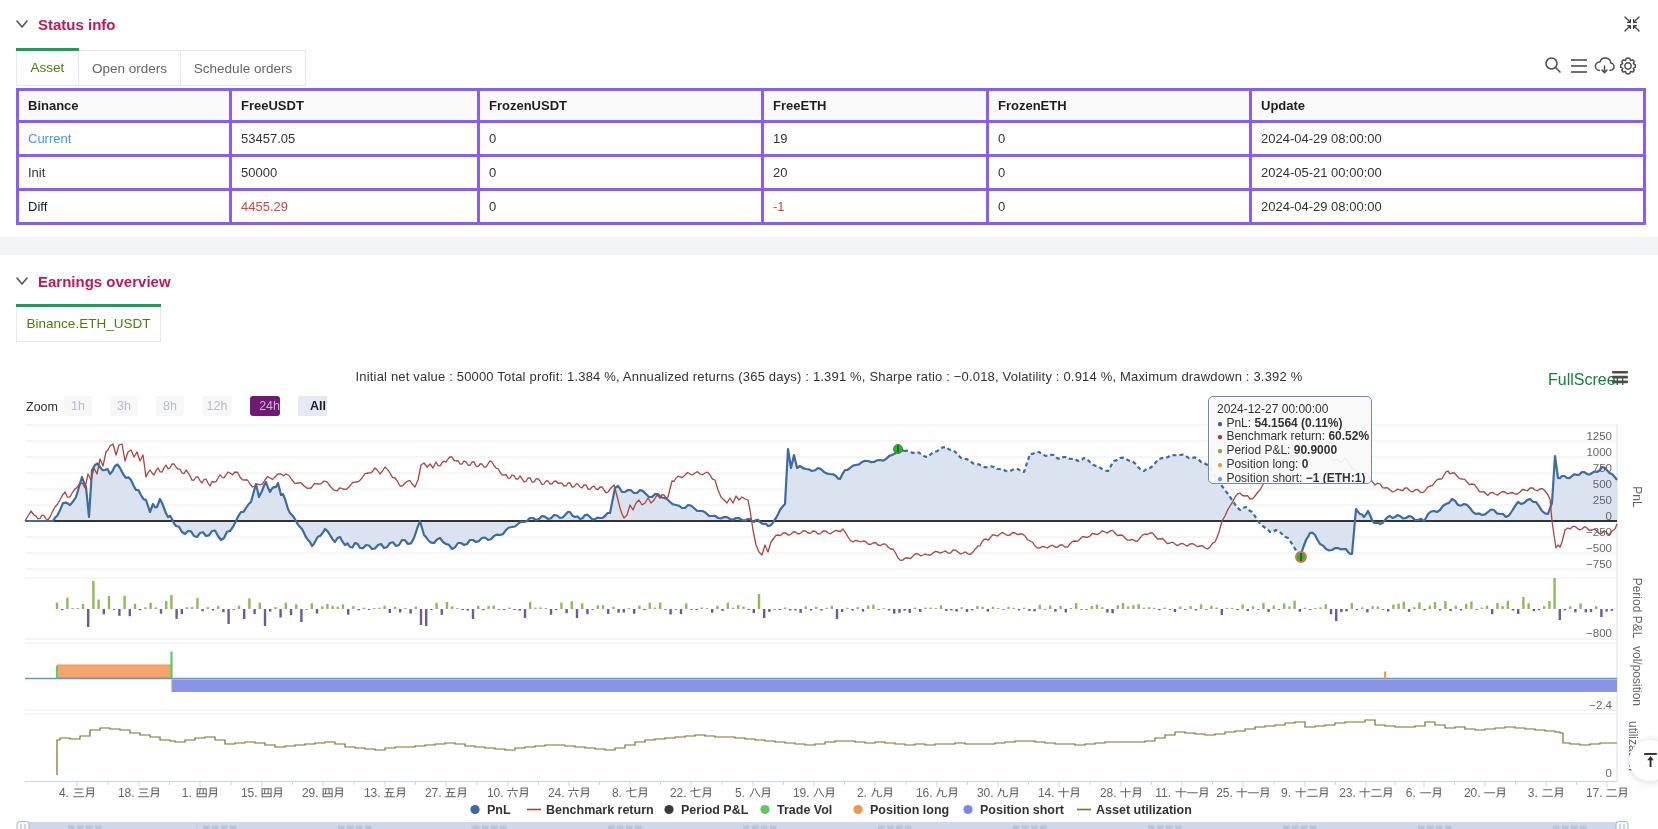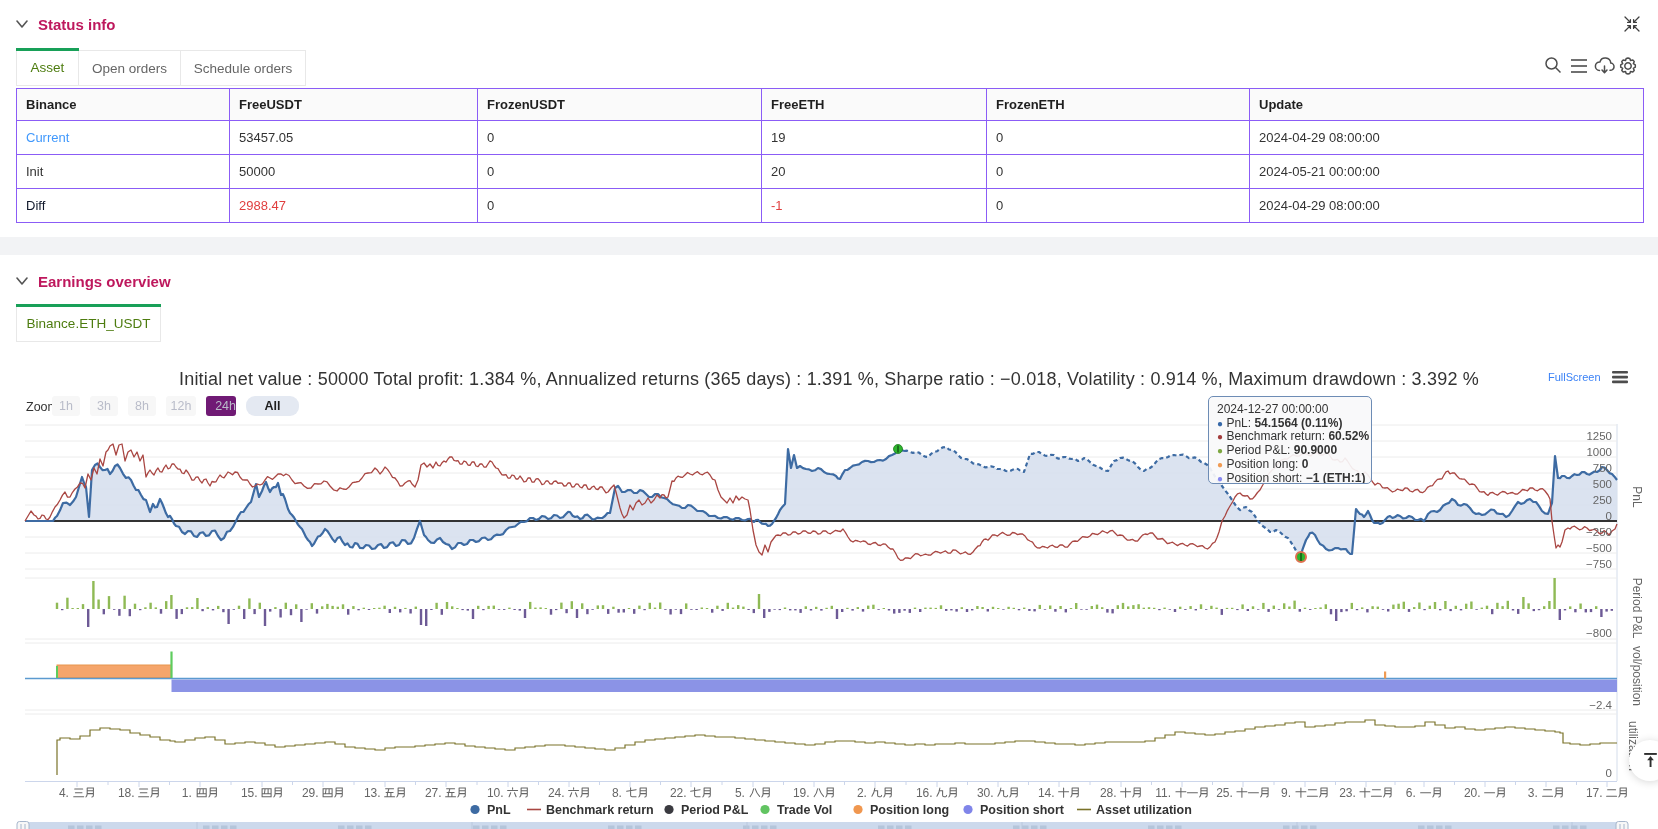"Binance" table.st th,table.st td { border: 1px solid #8b5cf6 -> 3px solid #8b5cf6 }
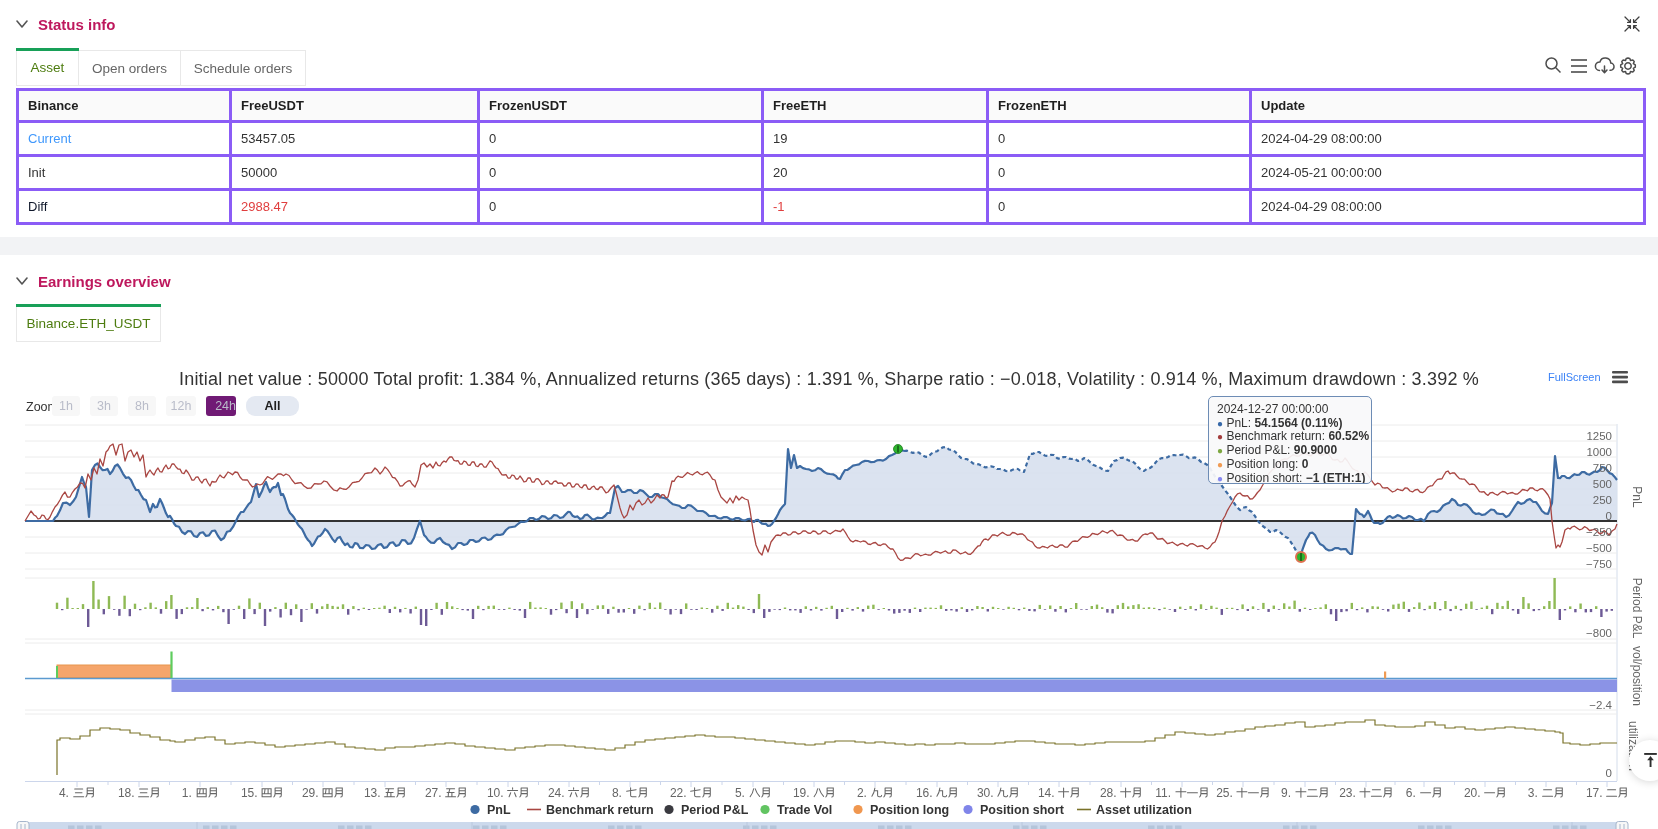"2988.47" td { text: 2988.47 -> 4455.29 }
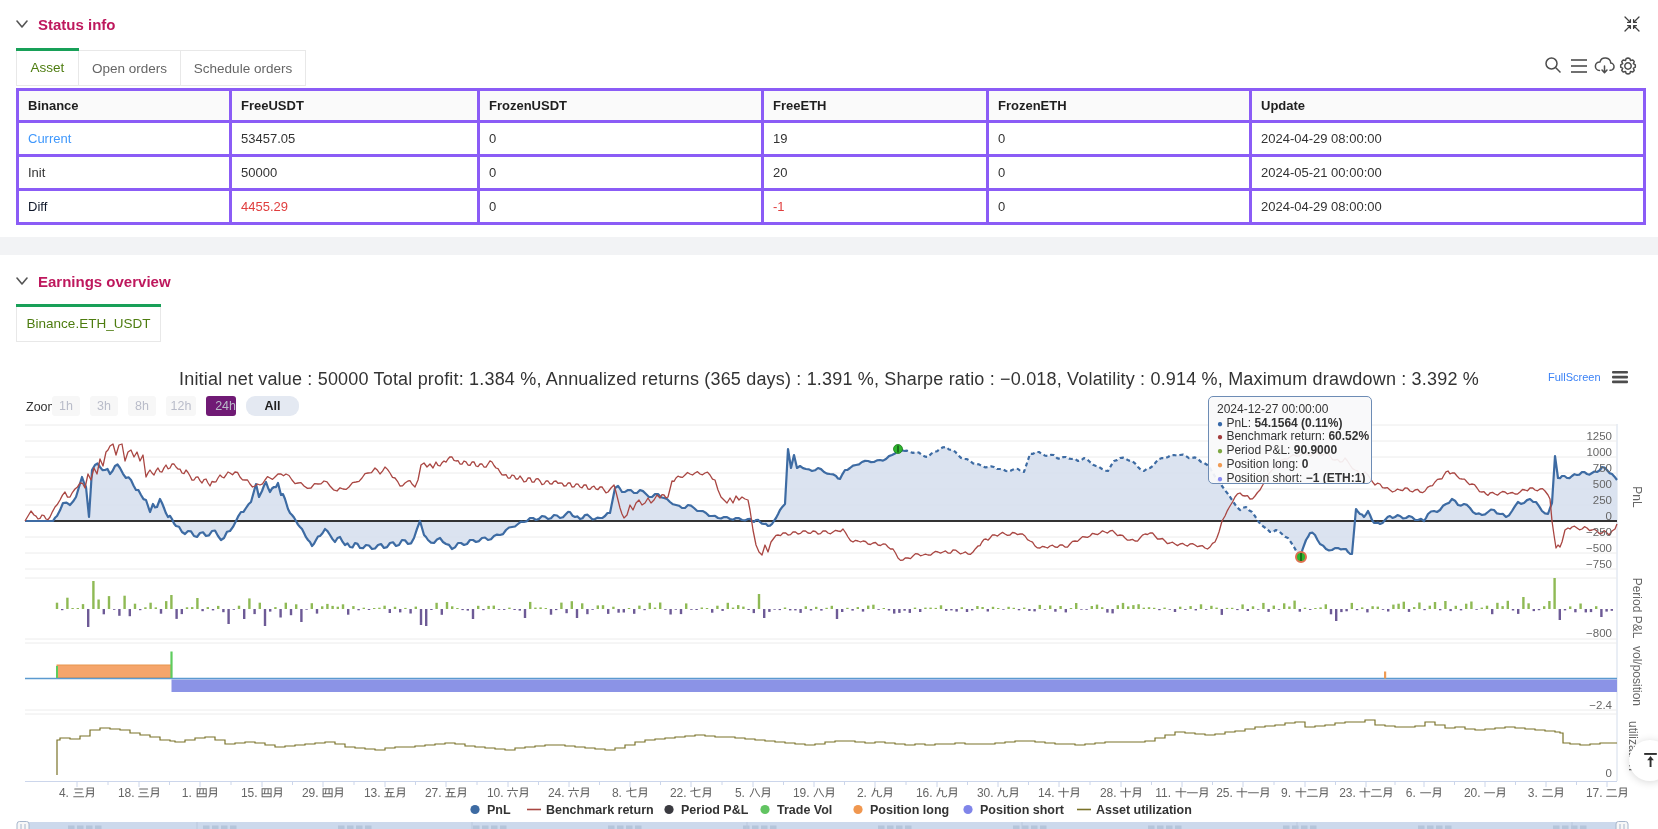"Initial net value : 50000" div.abs { font-size: 18px -> 13px }
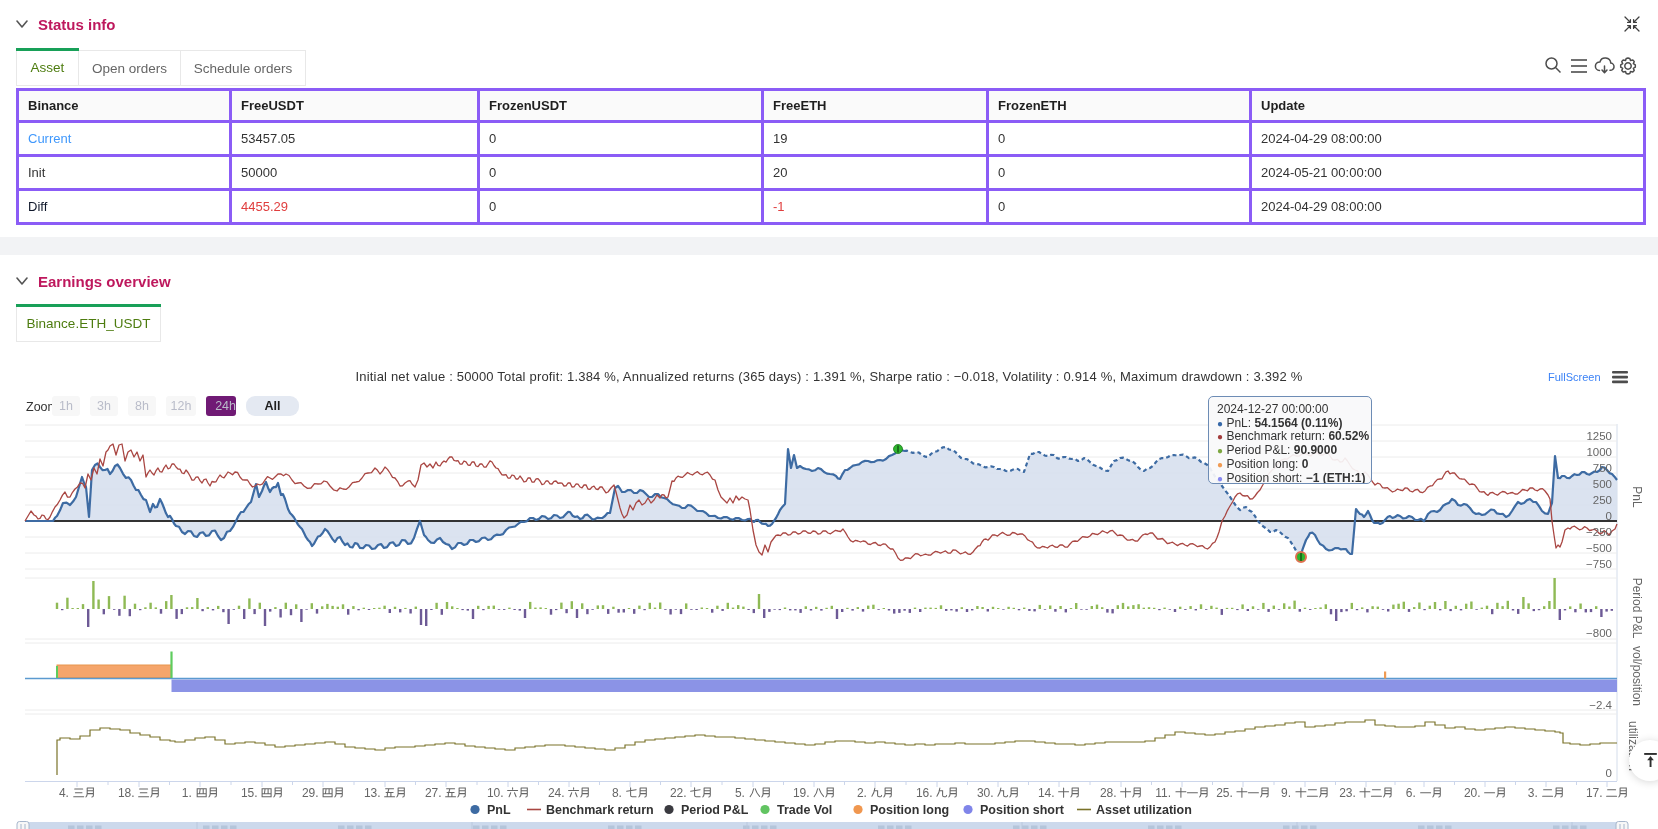"FullScreen" div.abs { color: #3b82f6 -> #15803d; font-size: 11px -> 16px }
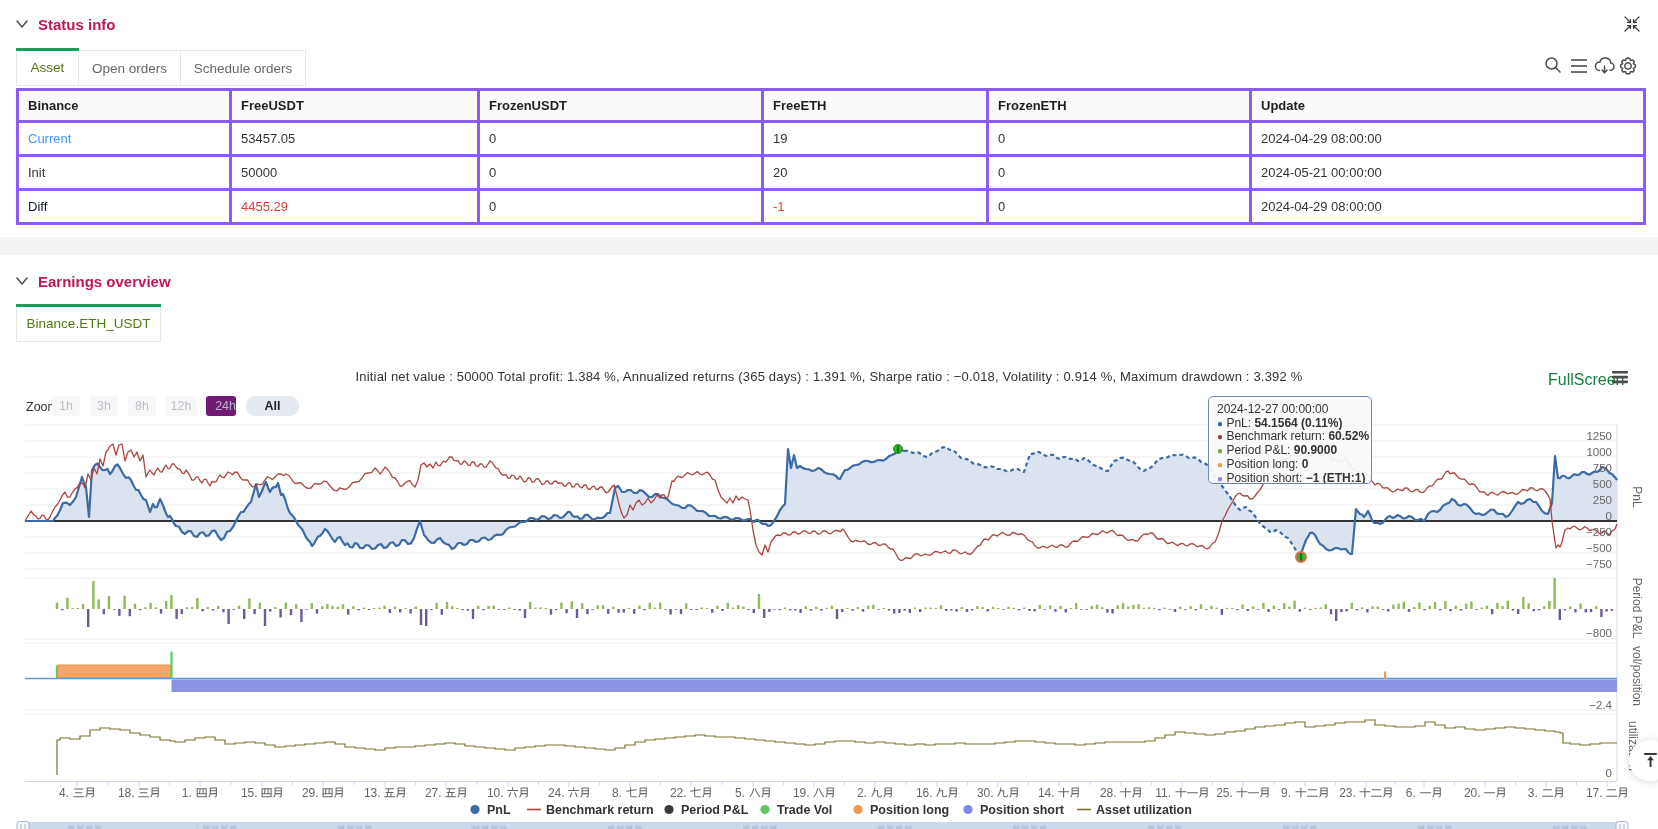"1h" div.abs { gap: 10px -> 18px; left: 52px -> 64px }
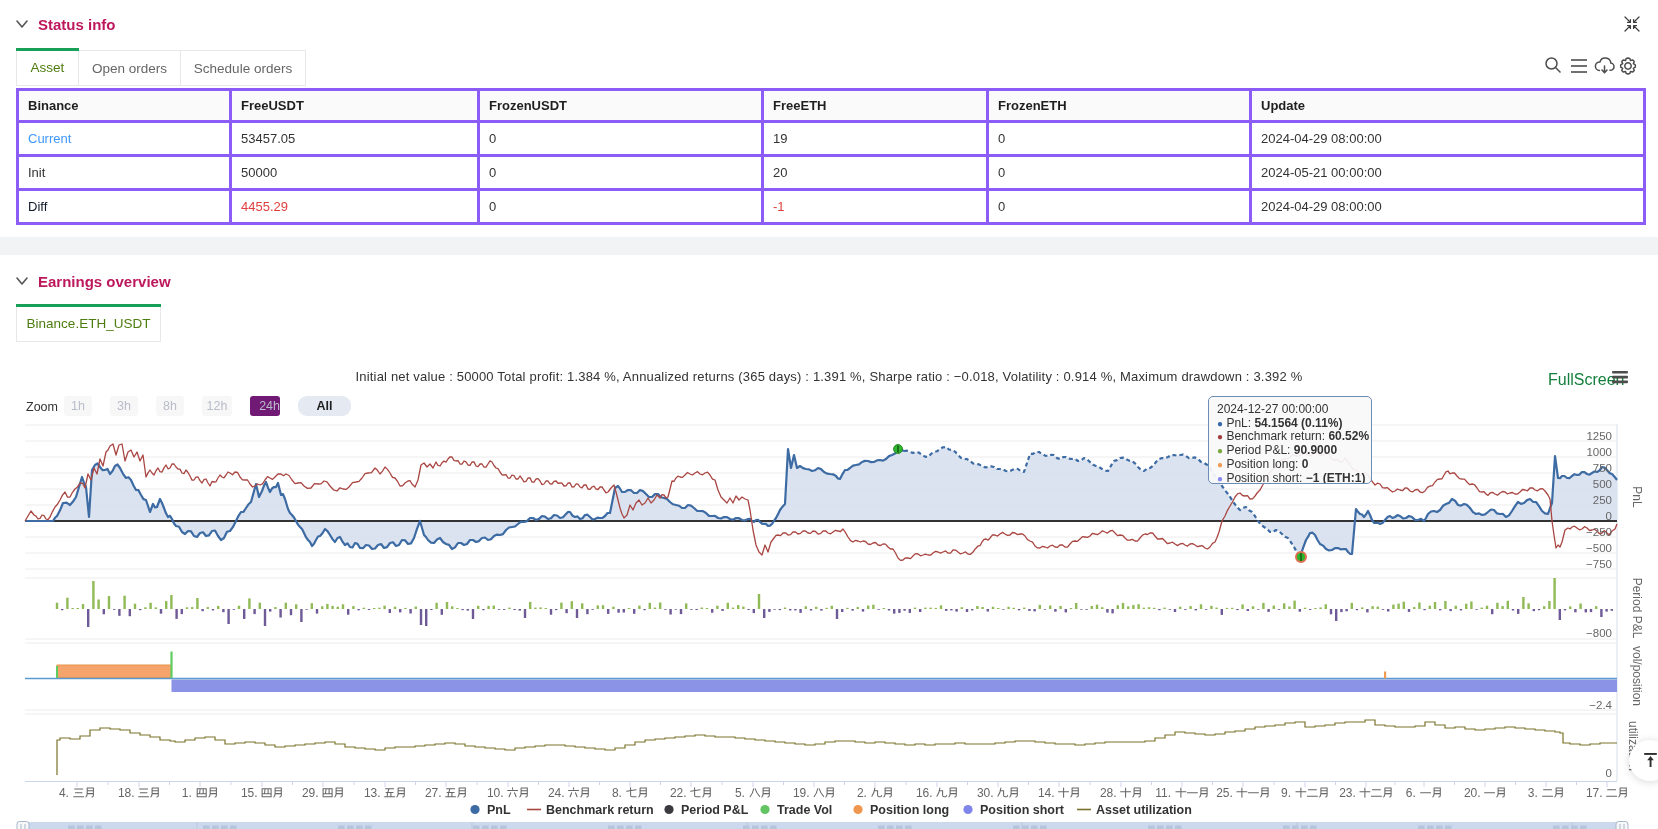"All" div { border-radius: 9px -> 0; width: 53px -> 29px }
